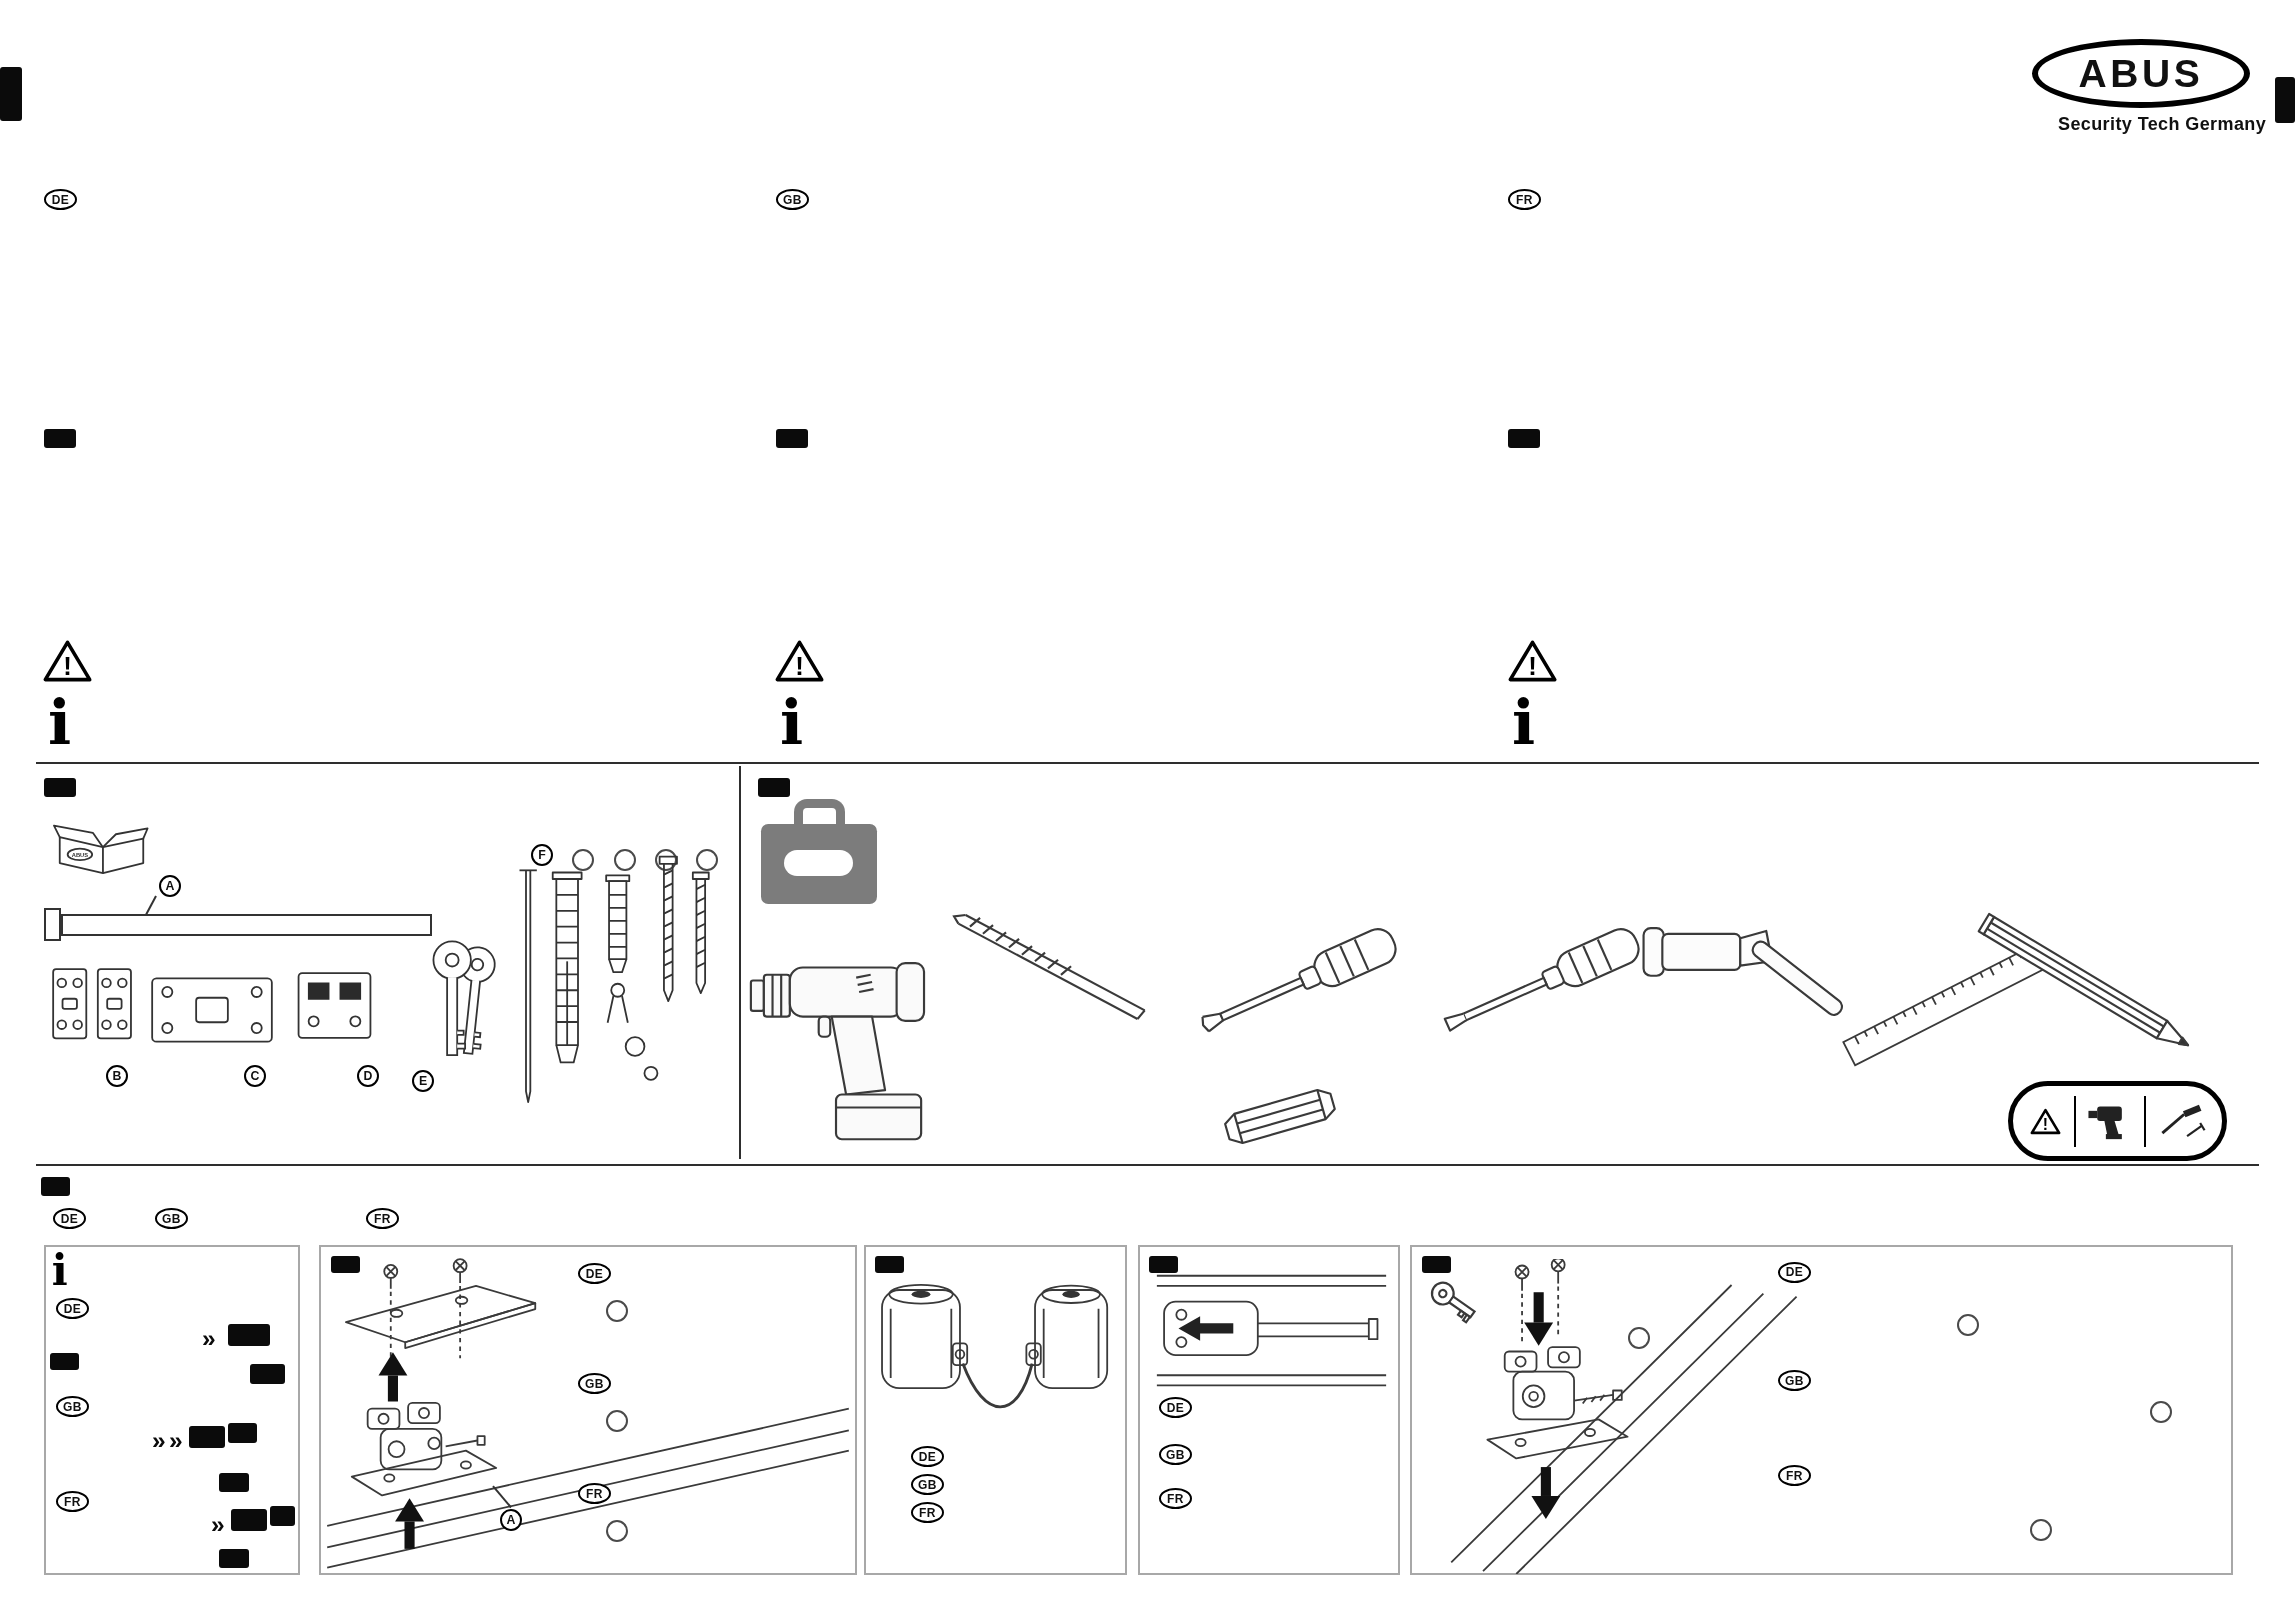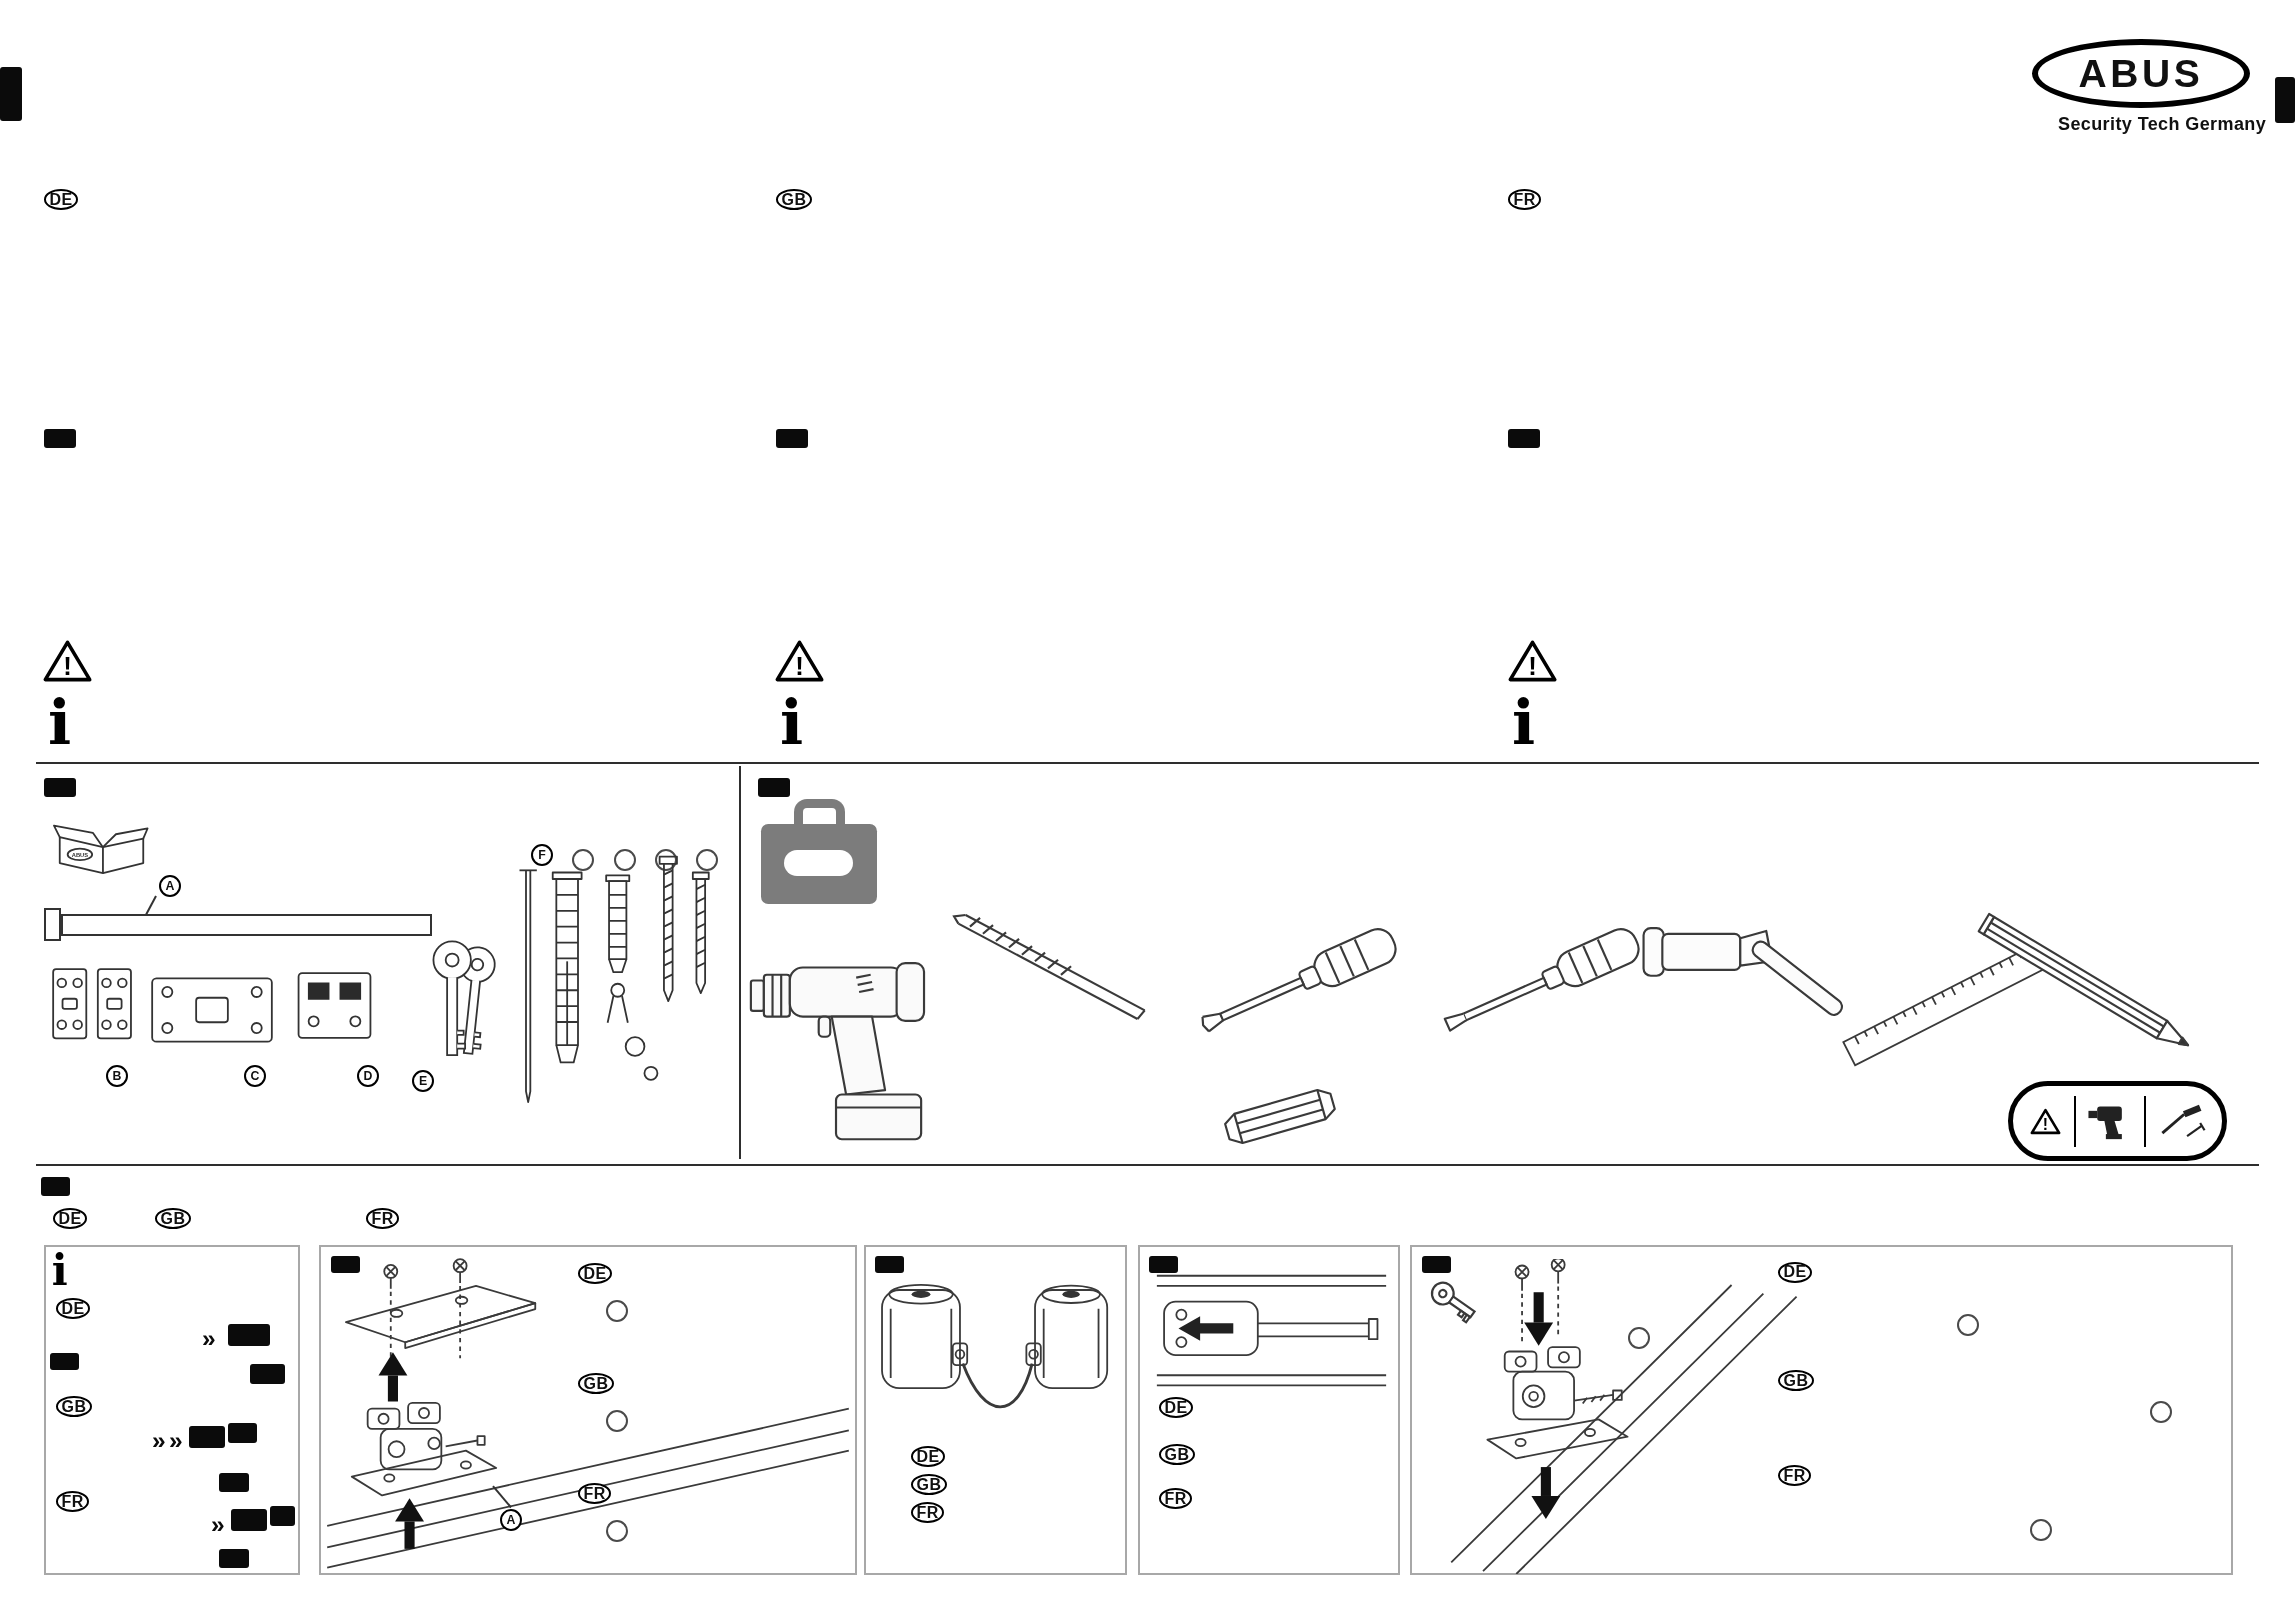"DE" .badge { font-size: 16px -> 12px }
